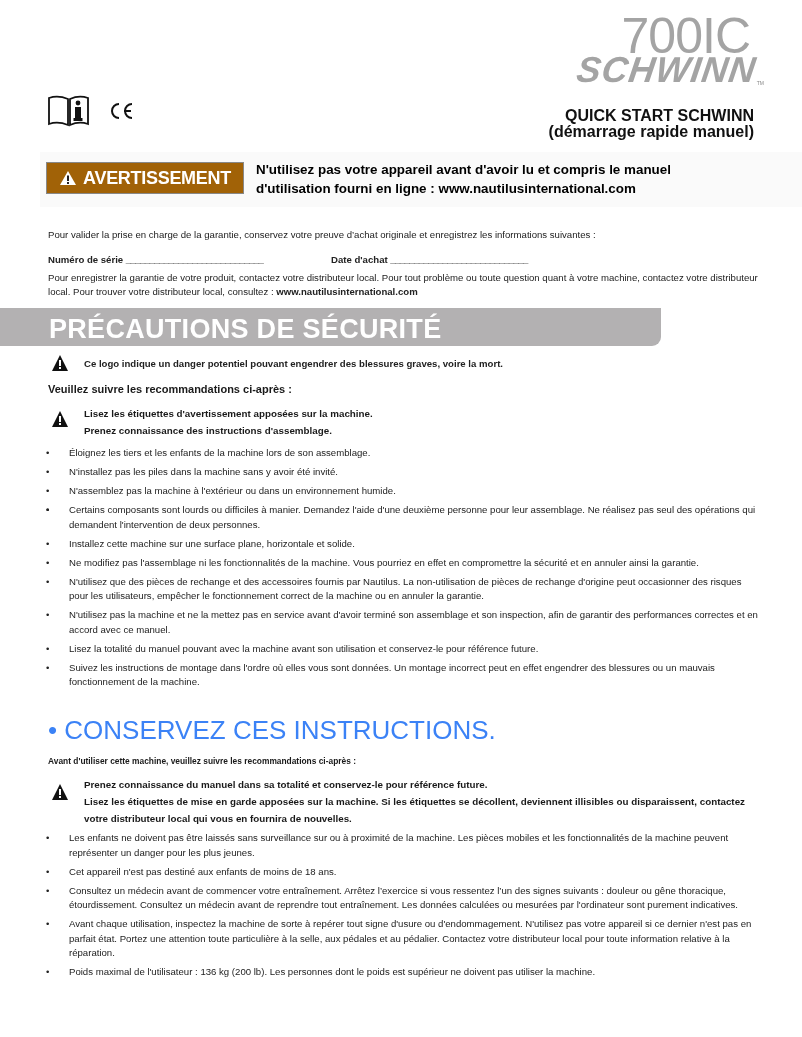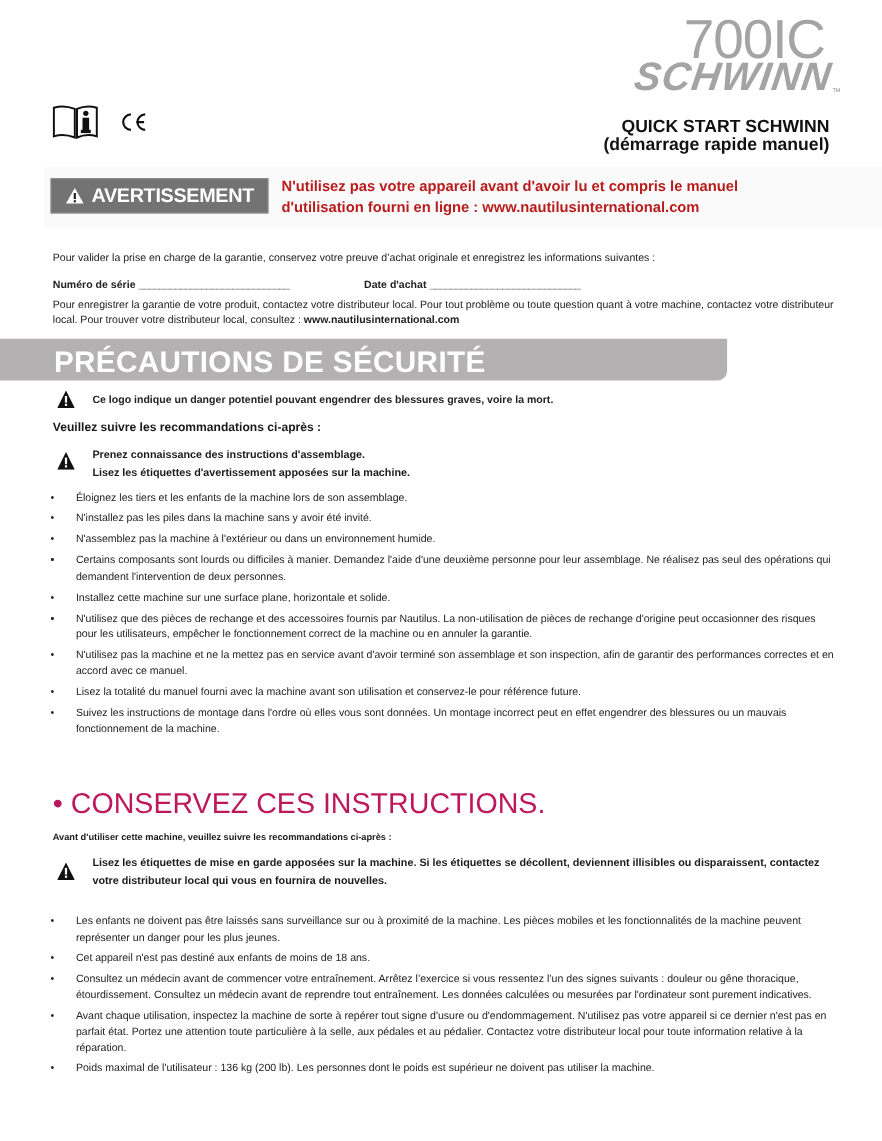"AVERTISSEMENT" .warn-badge { background: #737373 -> #a16207 }
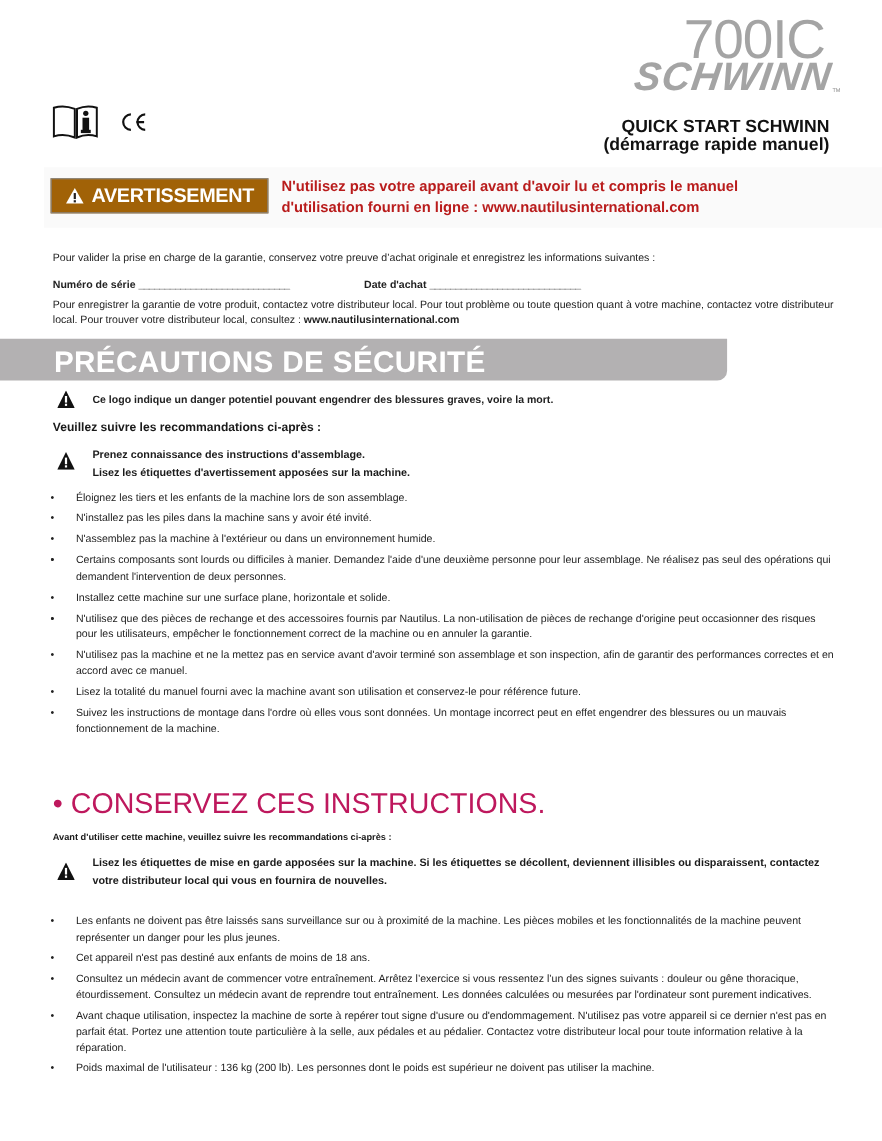"N'utilisez pas votre appareil avant" .warn-text { color: #b91c1c -> #000000 }
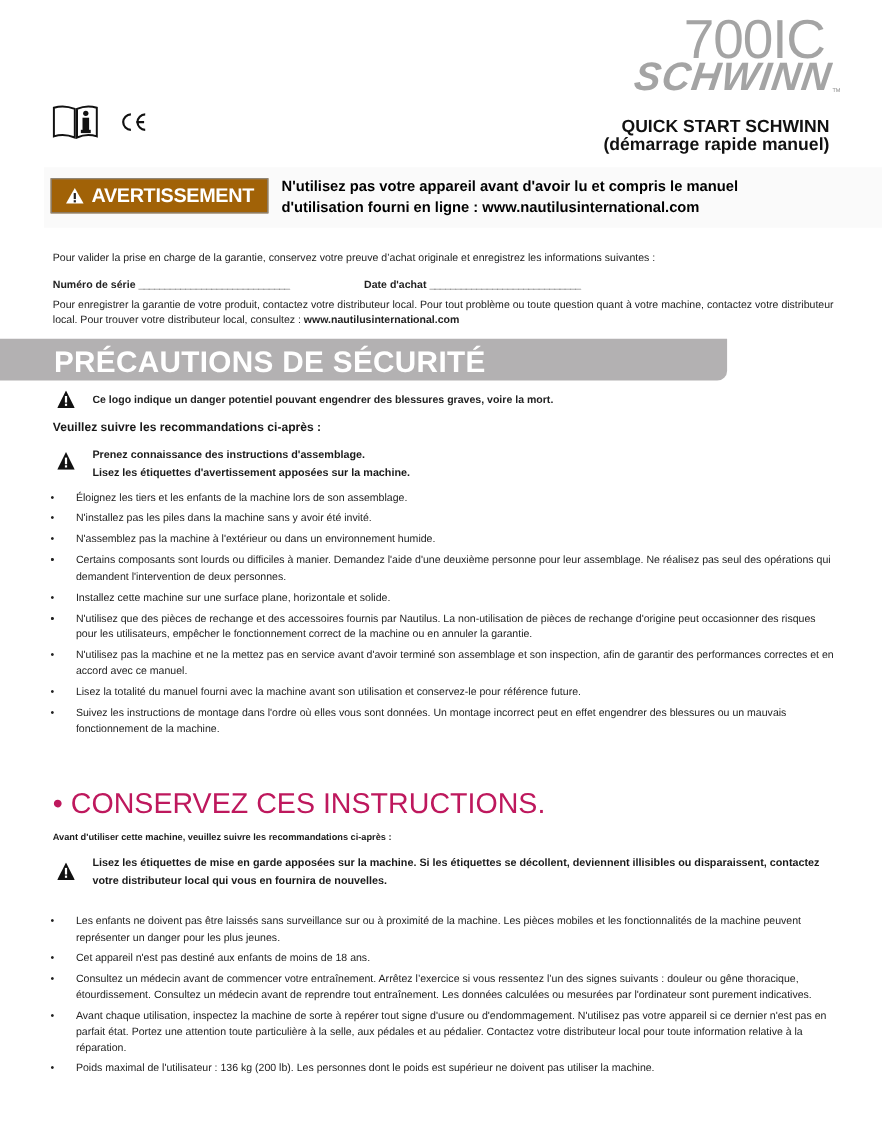"Prenez connaissance des instructions" div { order: before "Lisez les étiquettes d'avertissement" -> after "Lisez les étiquettes d'avertissement" }
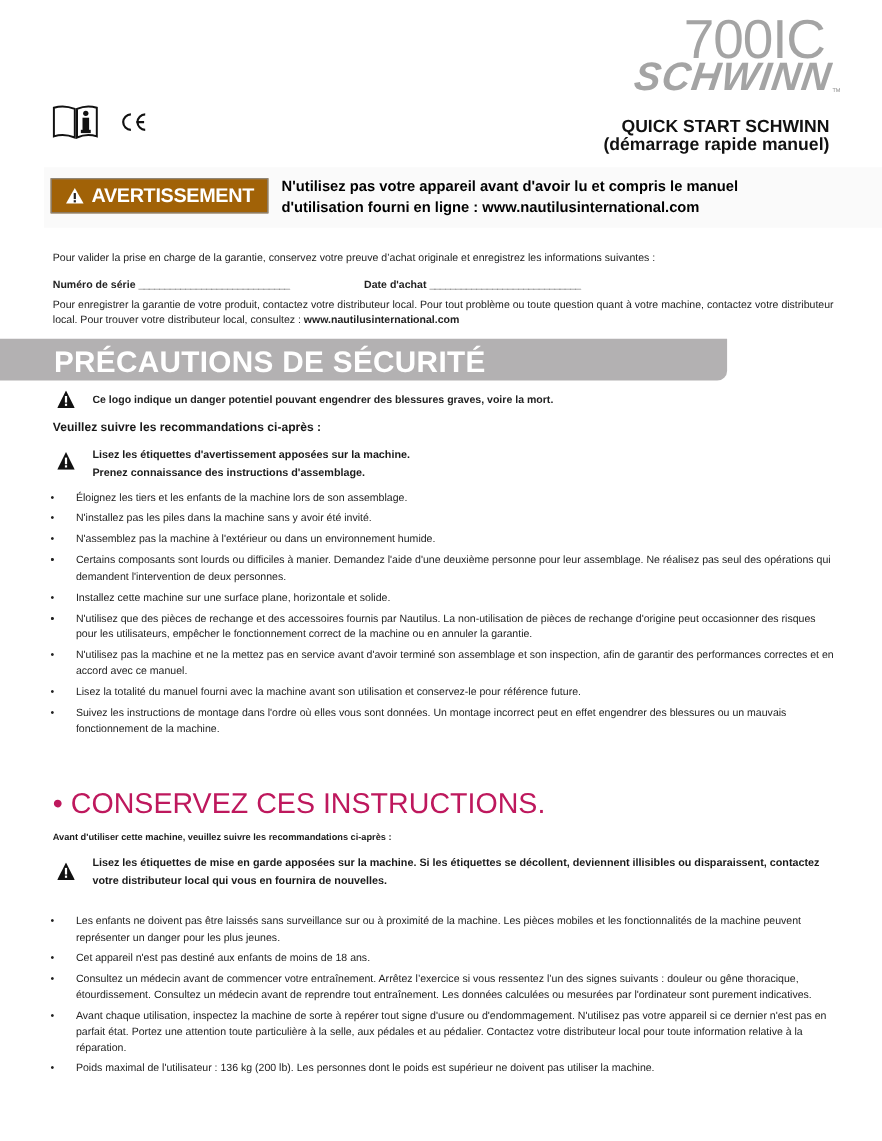"Ne modifiez pas l'assemblage ni" span { html: none -> <span>Ne modifiez pas l'assemblage ni les fonctionnalités de la machine. Vous pourriez en effet en compromettre la sécurité et en annuler ainsi la garantie.</span> }
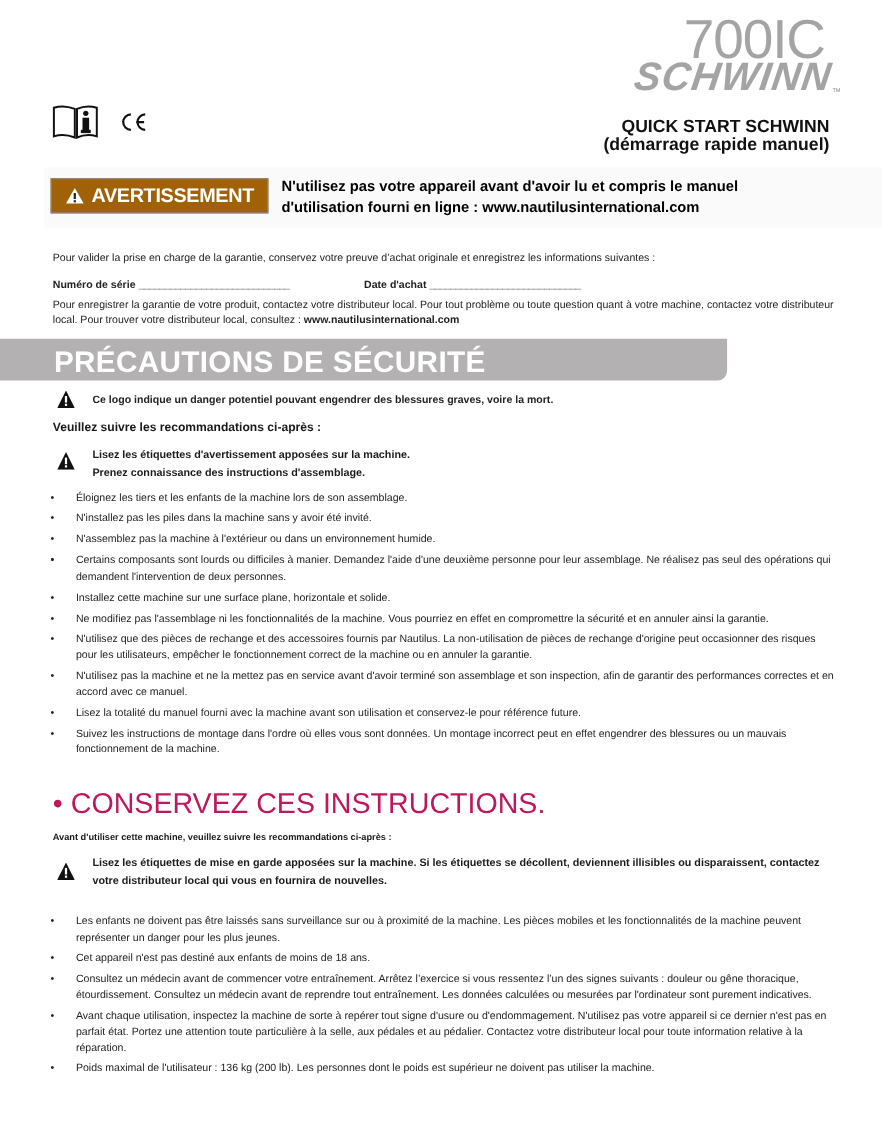"Lisez la totalité du manuel" span { text: fourni -> pouvant }
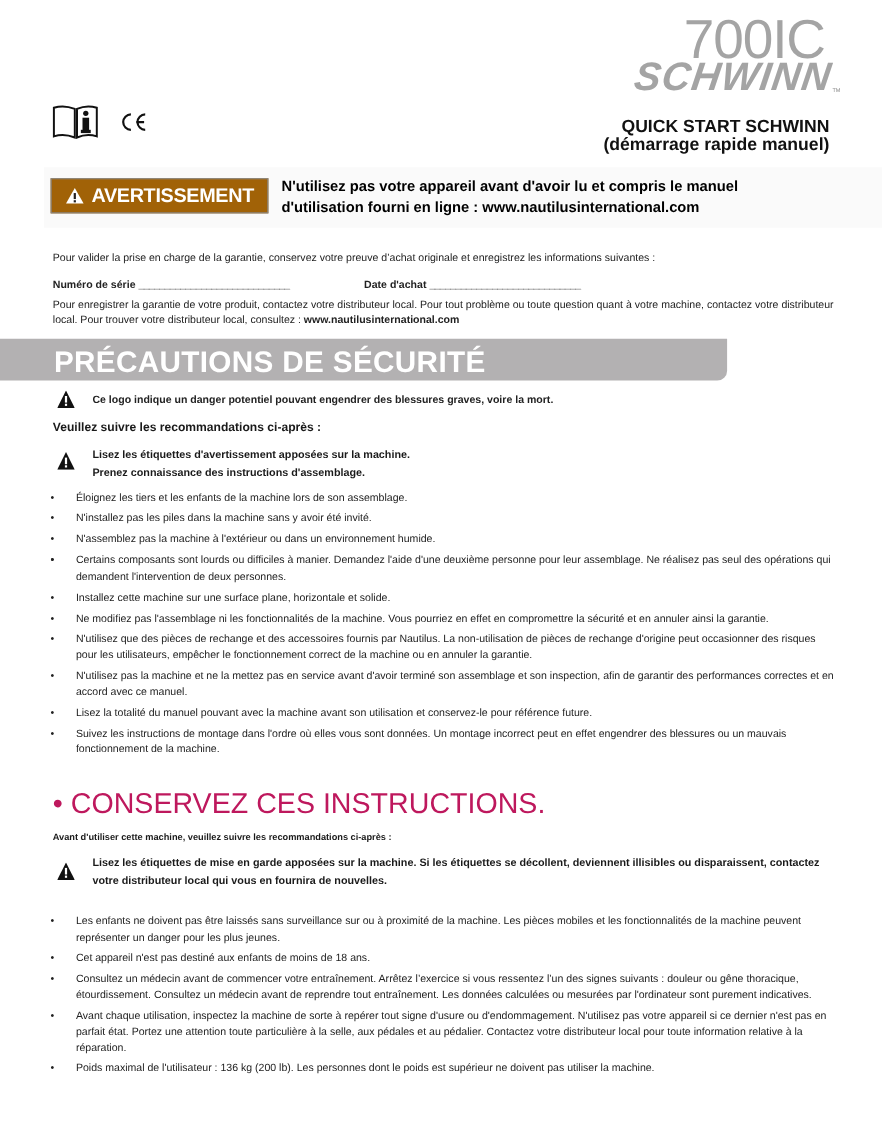"• CONSERVEZ CES INSTRUCTIONS." .conserve { color: #be185d -> #3b82f6 }
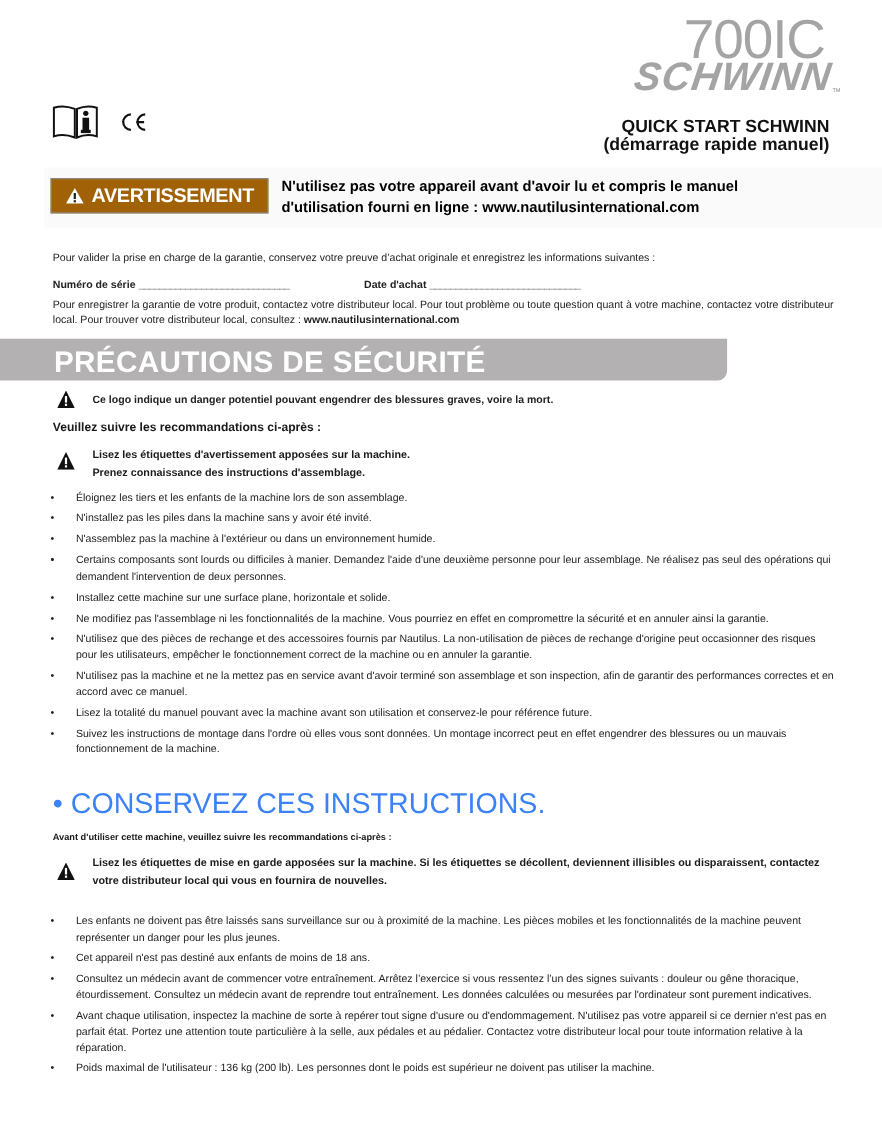"Prenez connaissance du manuel dans" div { html: none -> <div>Prenez connaissance du manuel dans sa totalité et conservez-le pour référence future.</div> }
